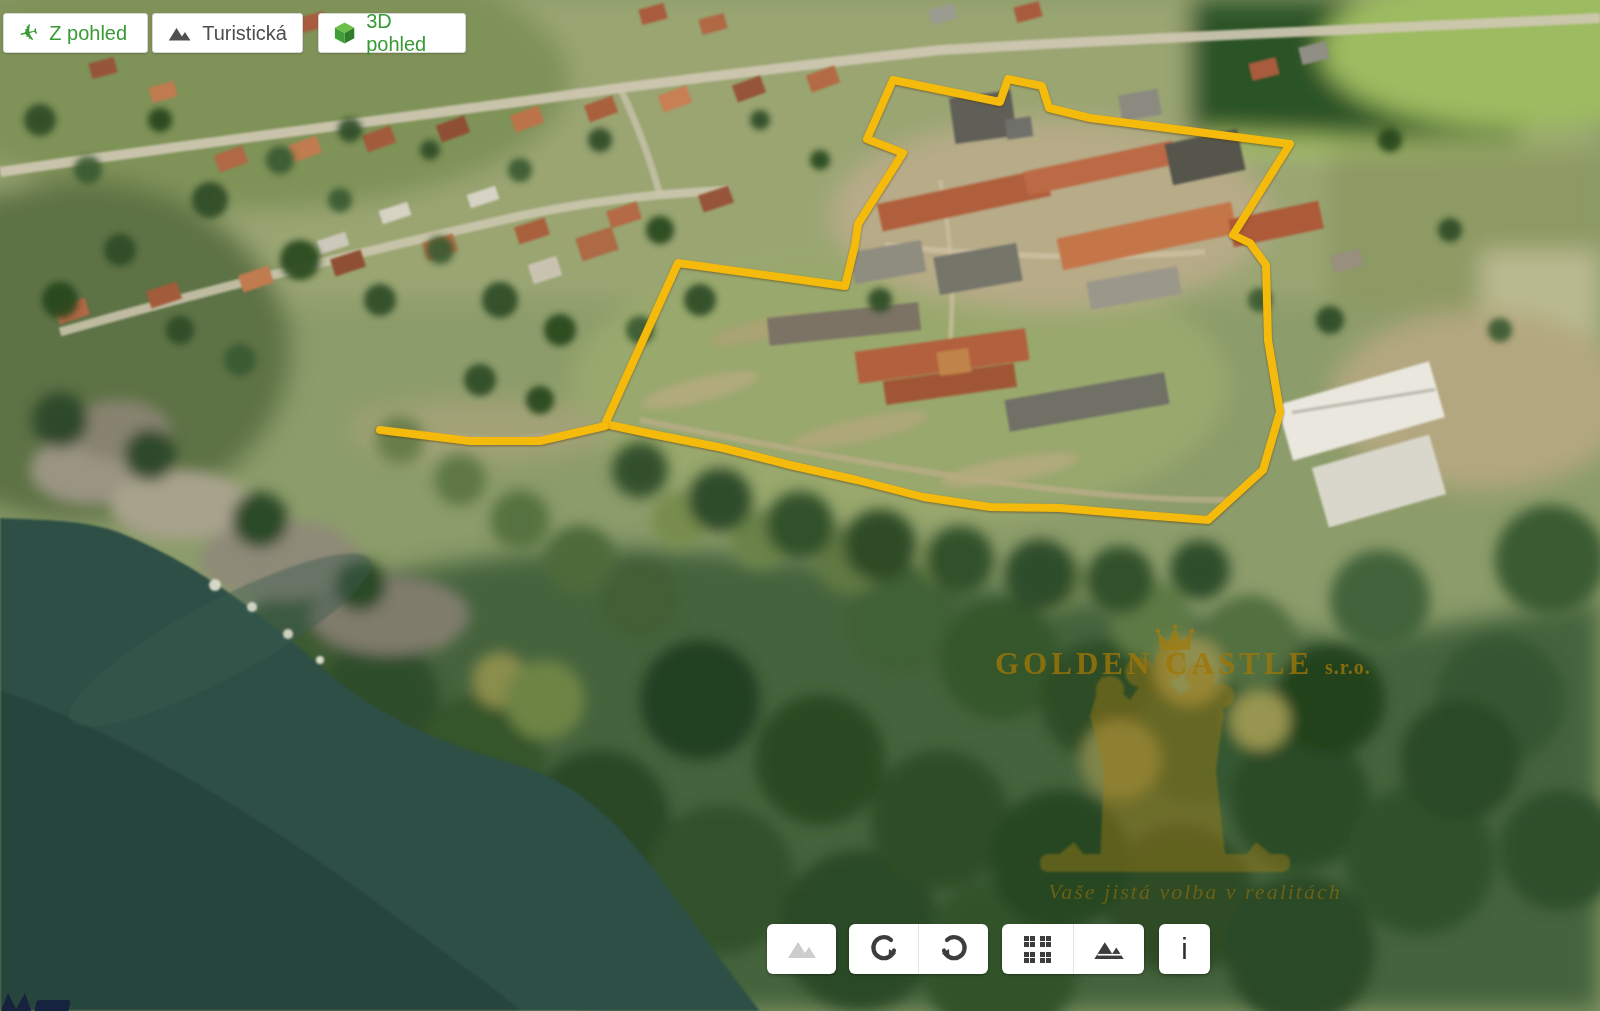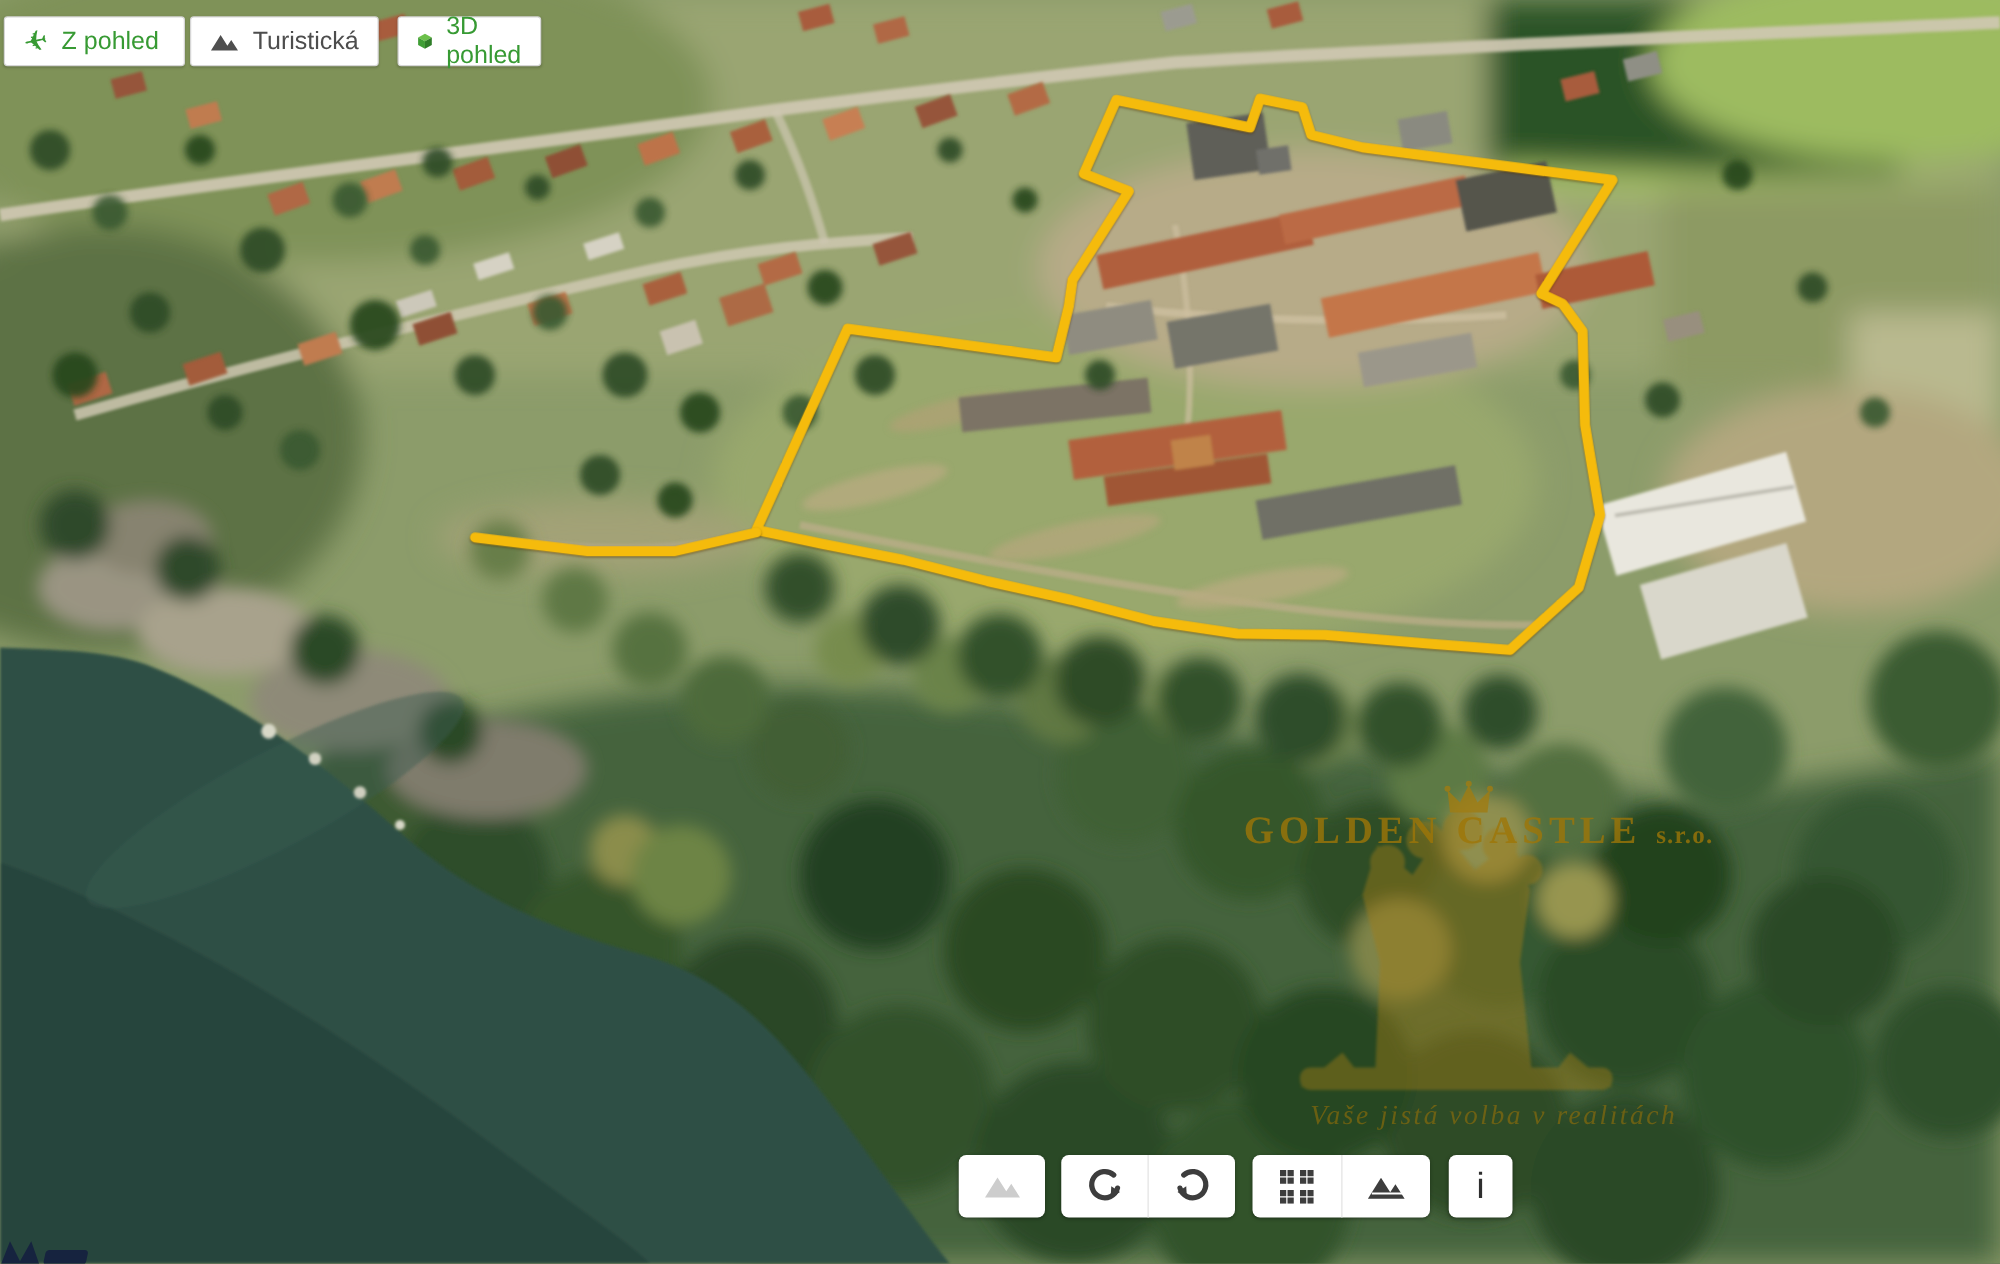"3D pohled" div.map-btn { width: 115px -> 148px }
